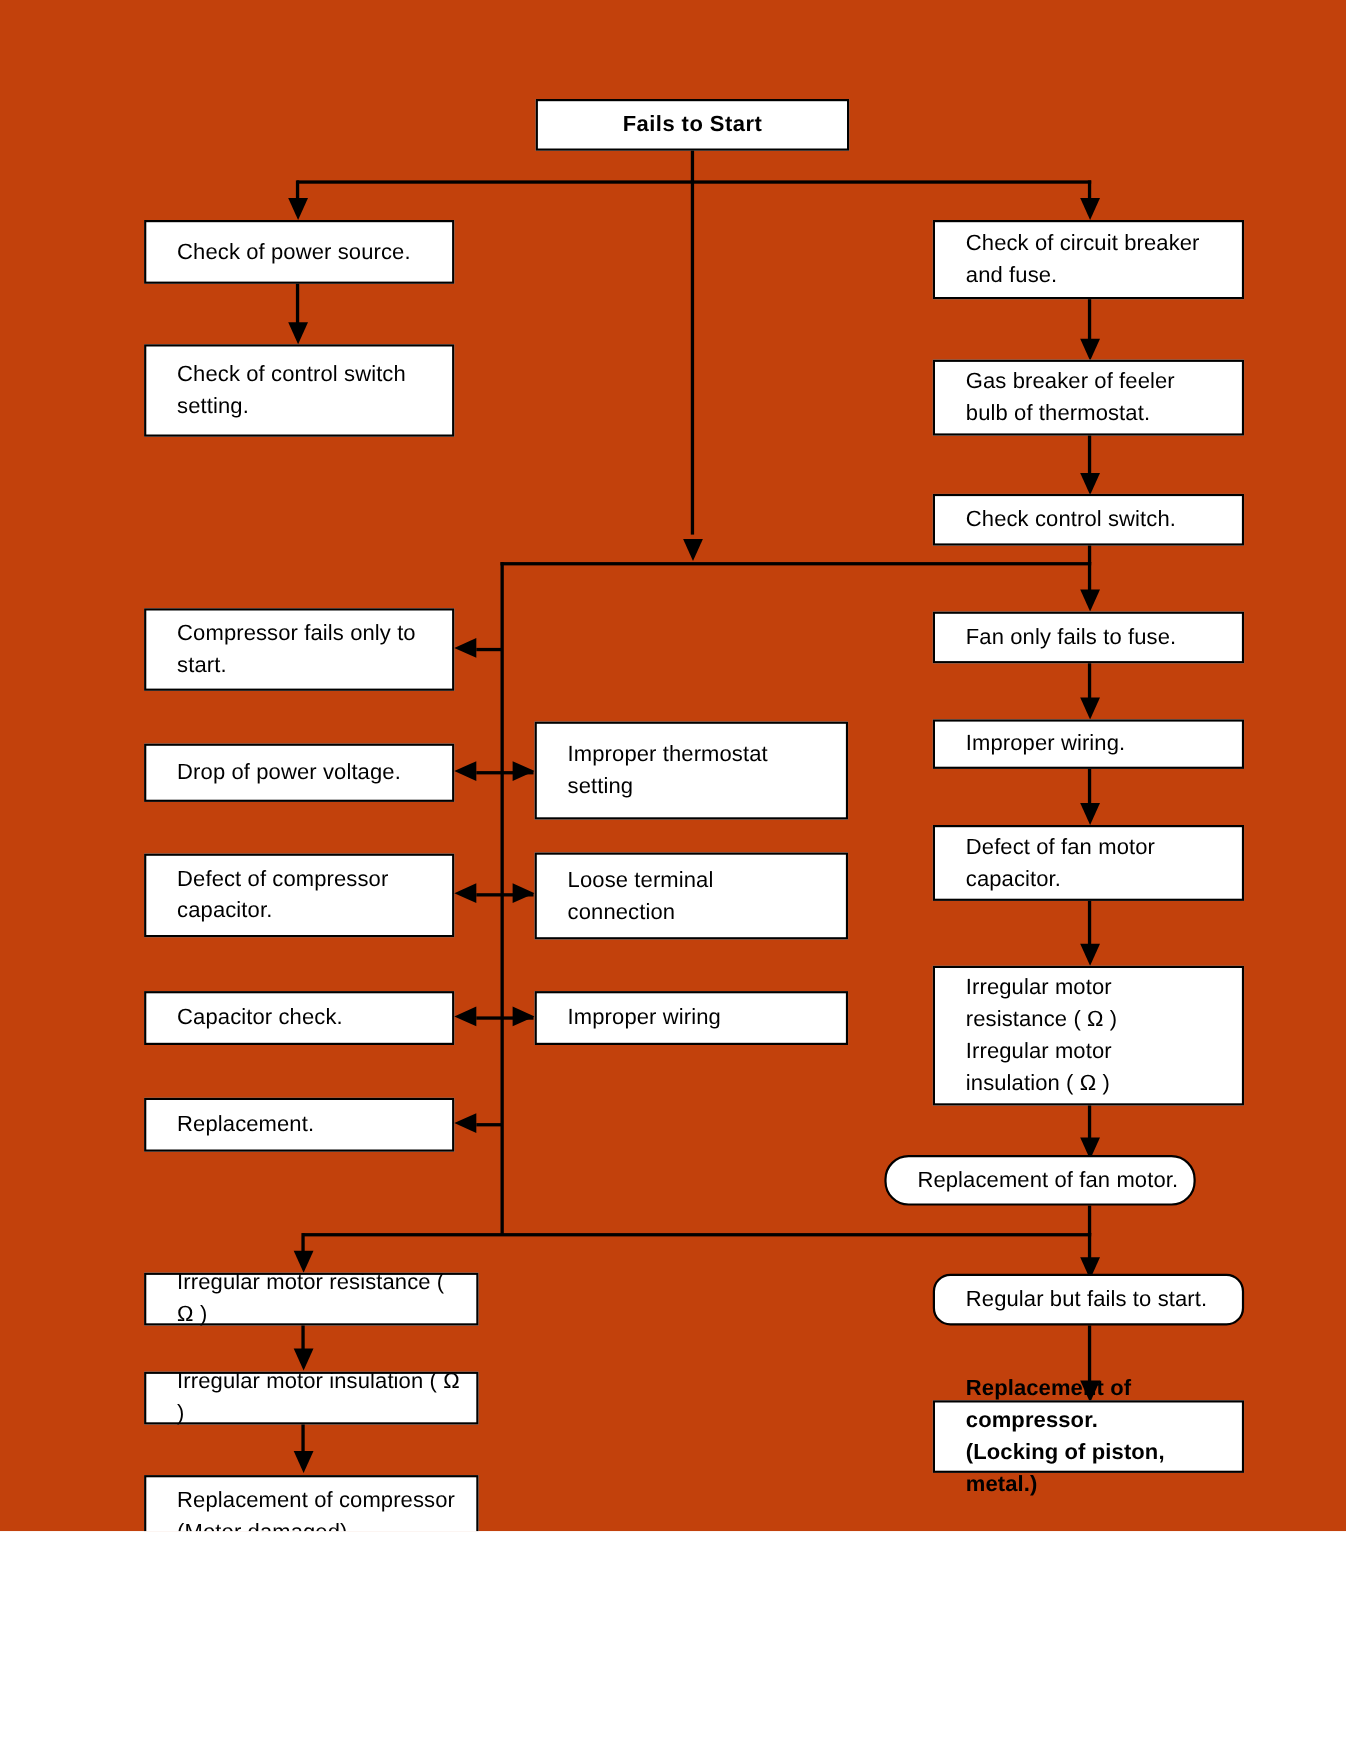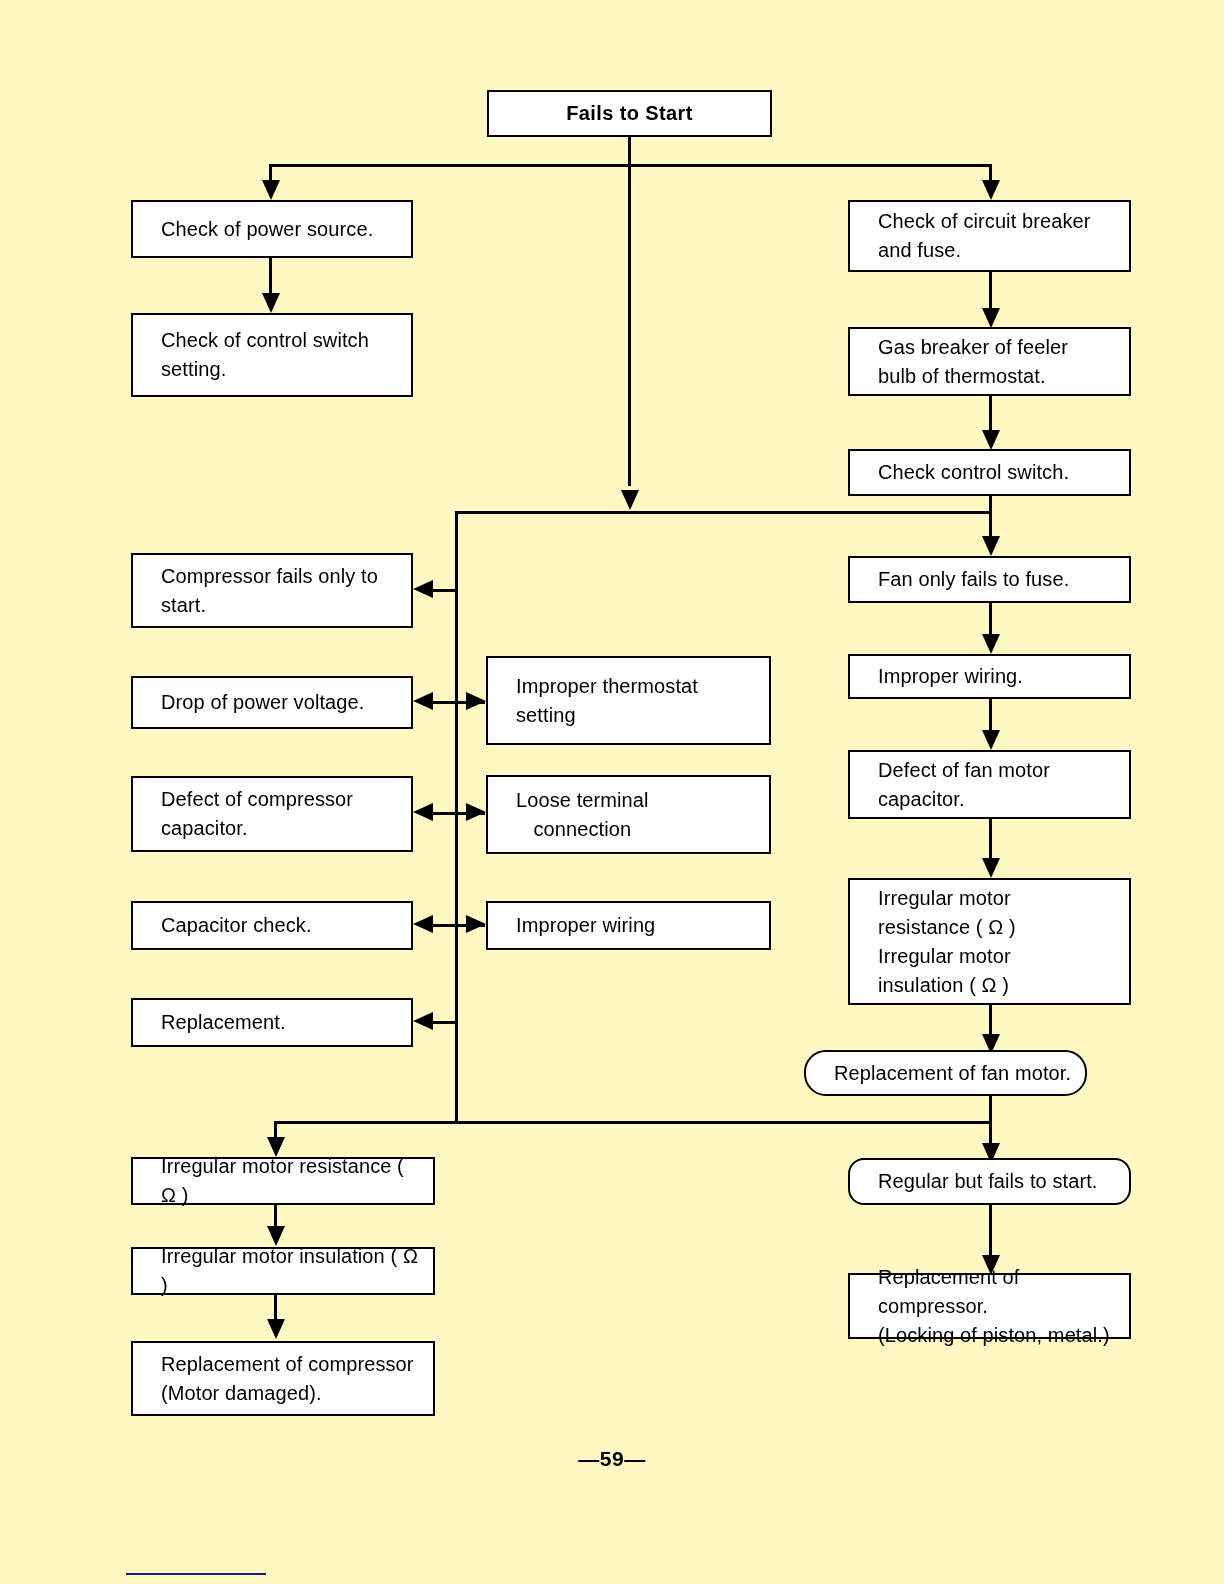"Fails to Start" #page { background: #fef9c3 -> #c2410c; height: 1584px -> 1392px }
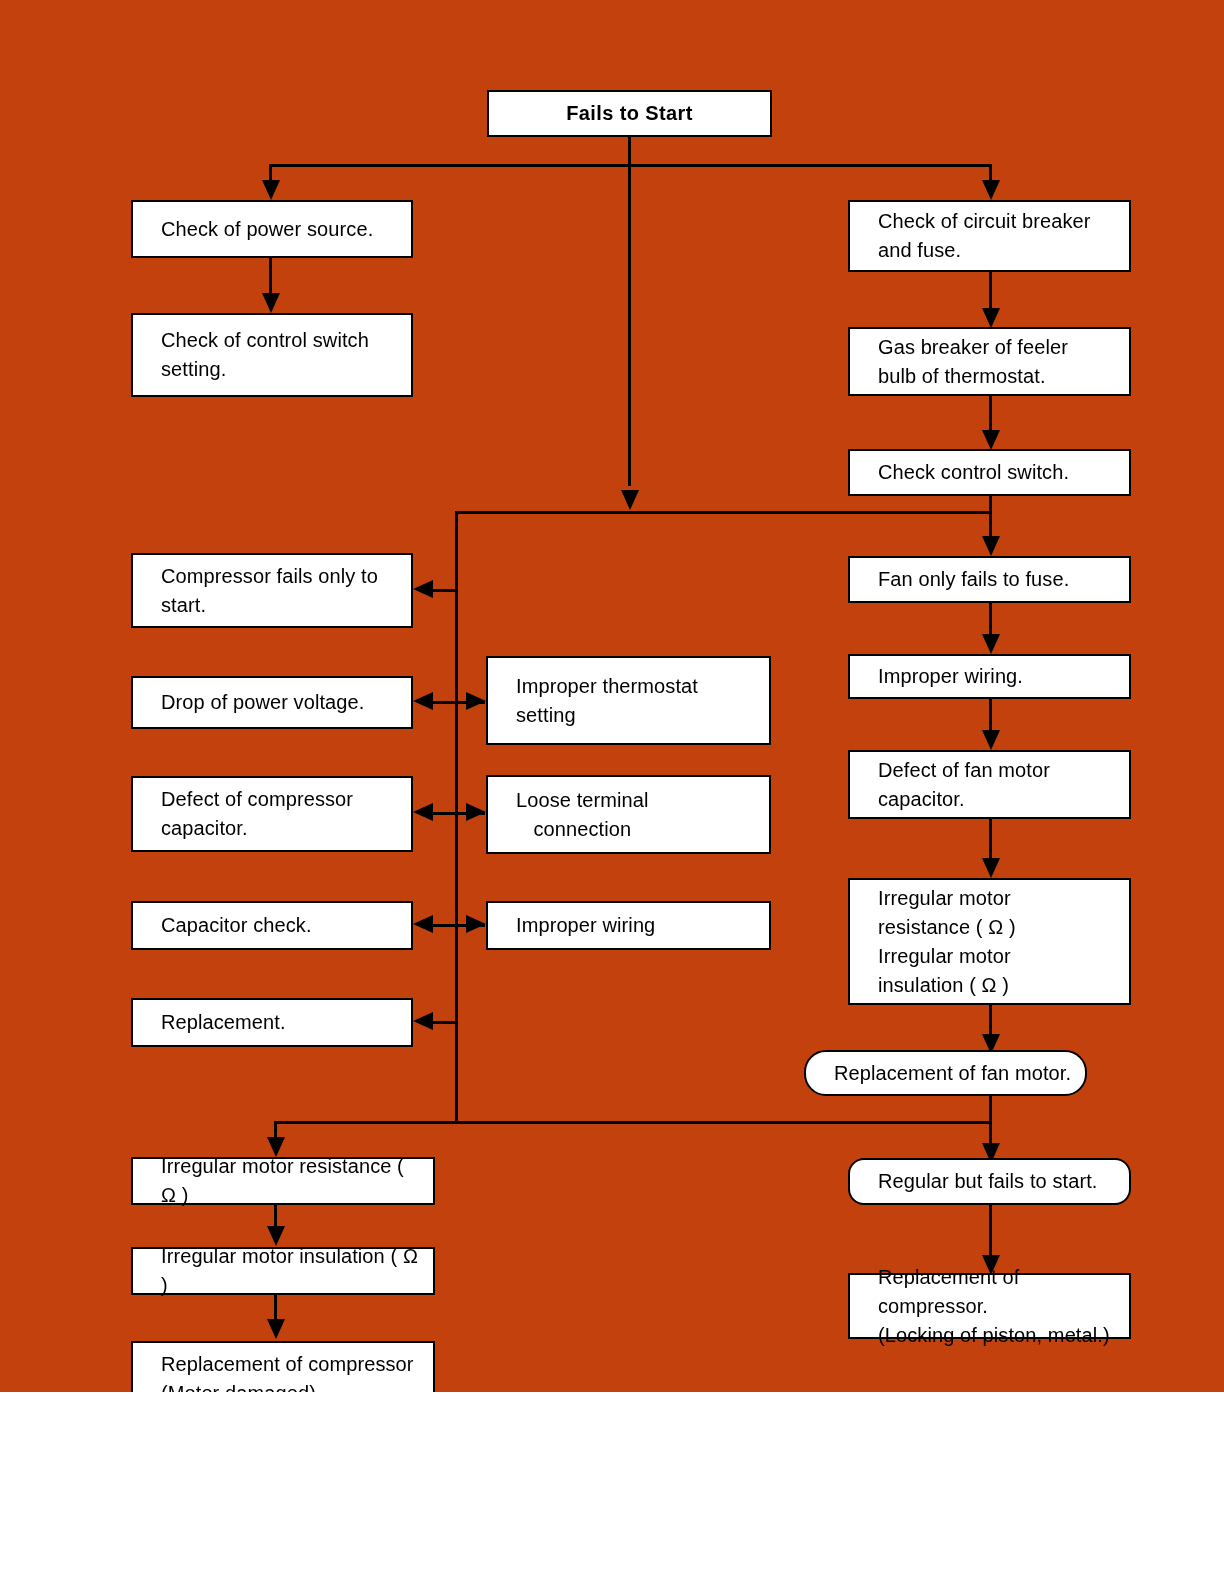"Loose terminal" div.node { text-align: center -> none }
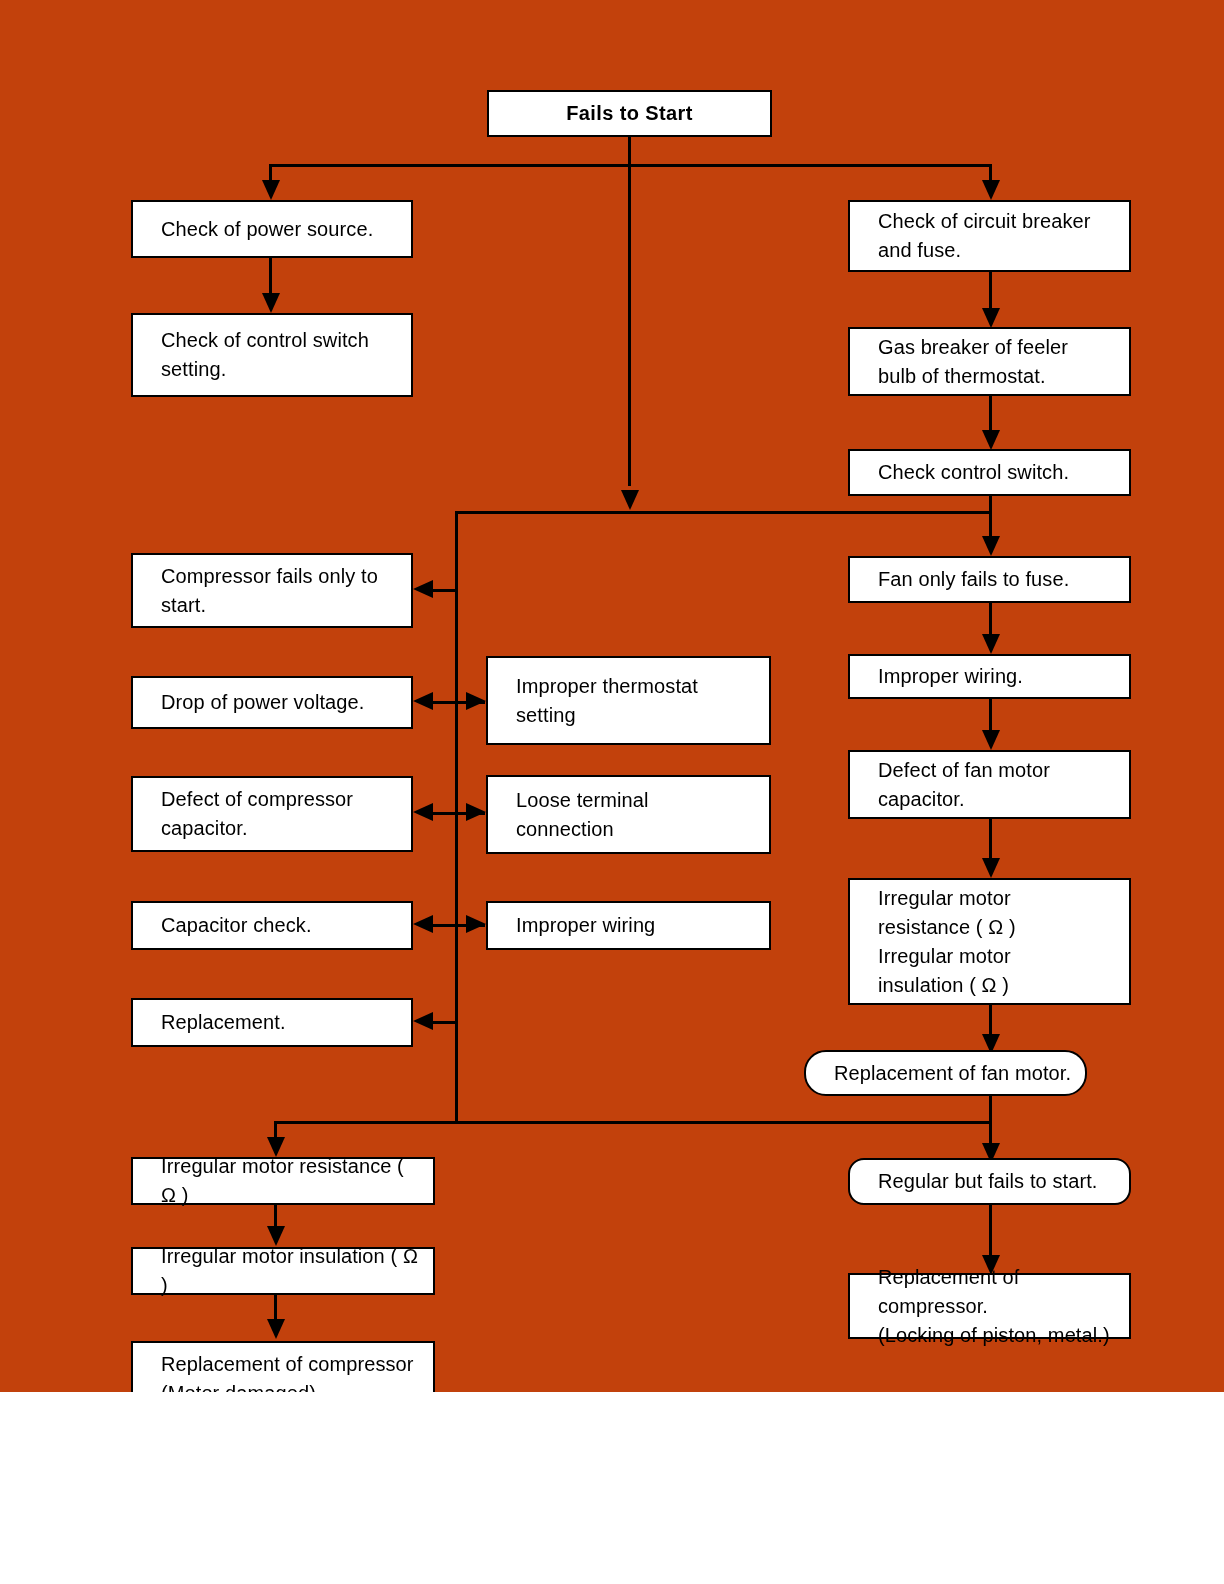"Replacement of compressor." div.node { font-weight: none -> bold }
